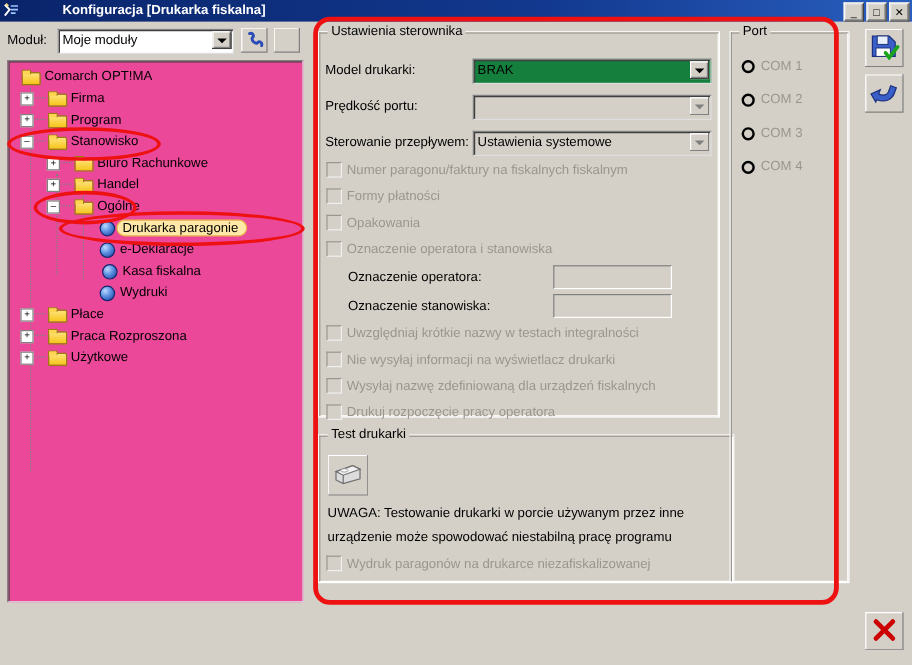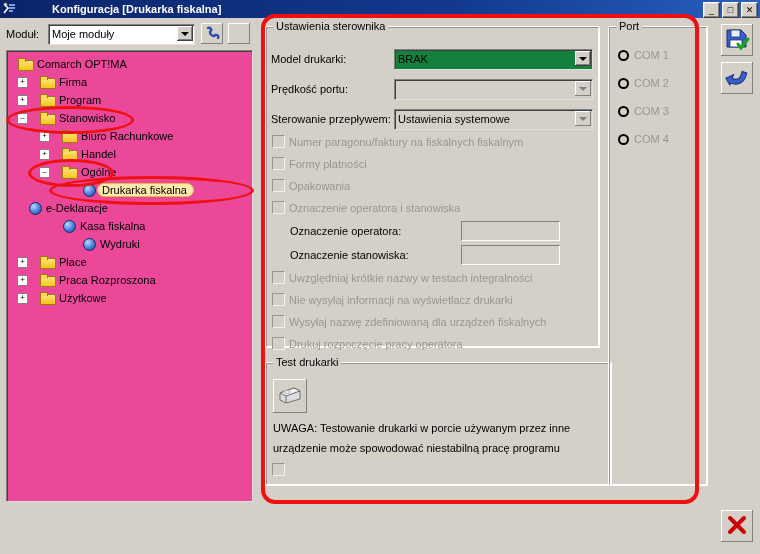"Drukarka fiskalna" span.tlabel { text: fiskalna -> paragonie }
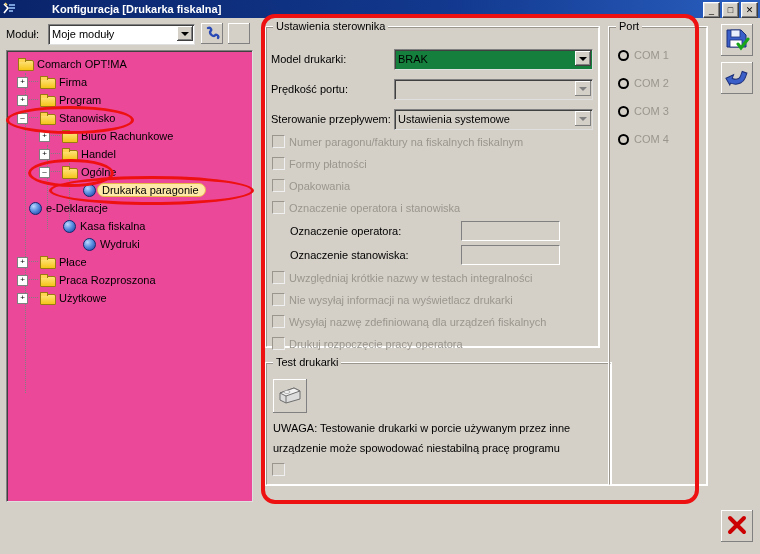"e-Deklaracje" div.tnode { padding-left: none -> 54px }
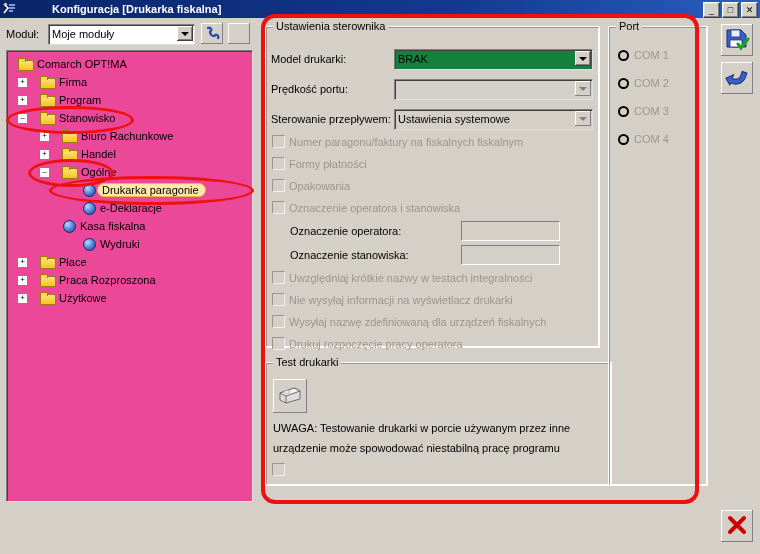"Kasa fiskalna" div.tnode { padding-left: 34px -> 56px }
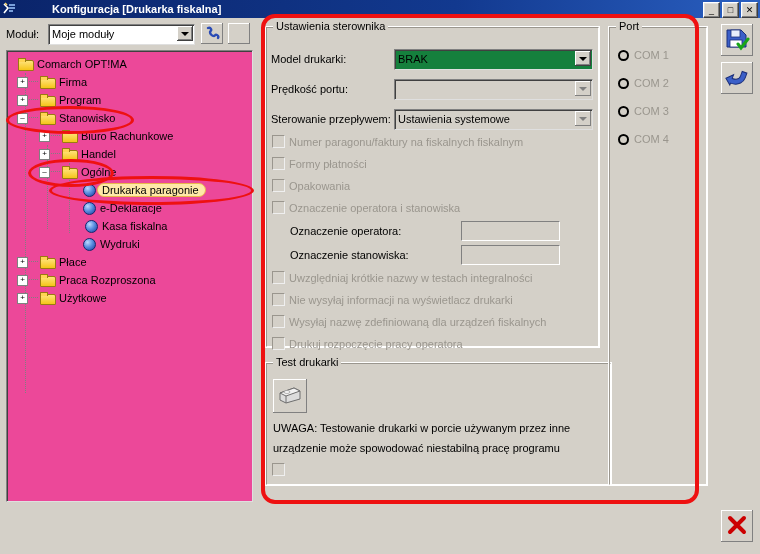"Wydruk paragonów na drukarce" span { html: none -> <span>Wydruk paragonów na drukarce niezafiskalizowanej</span> }
